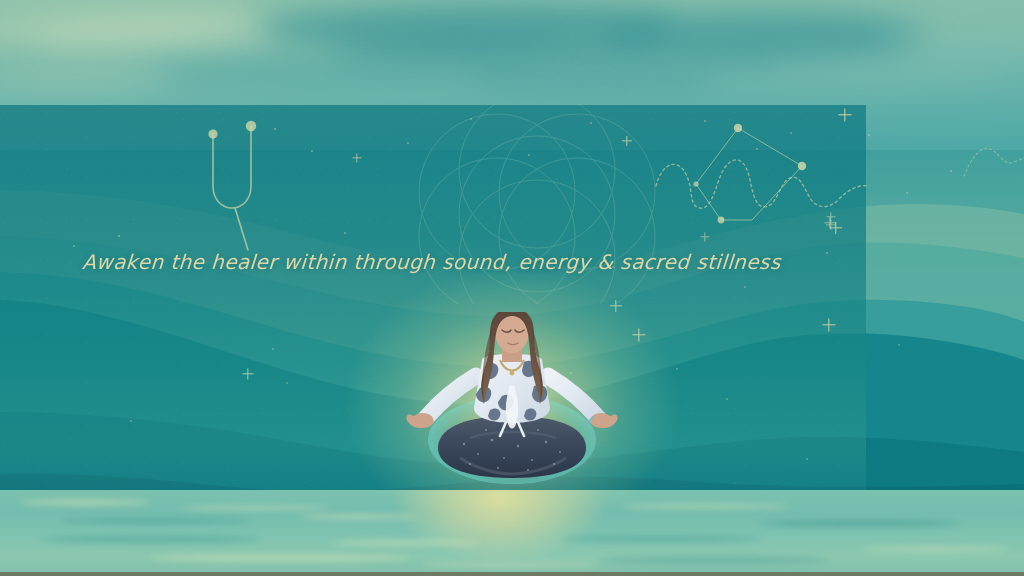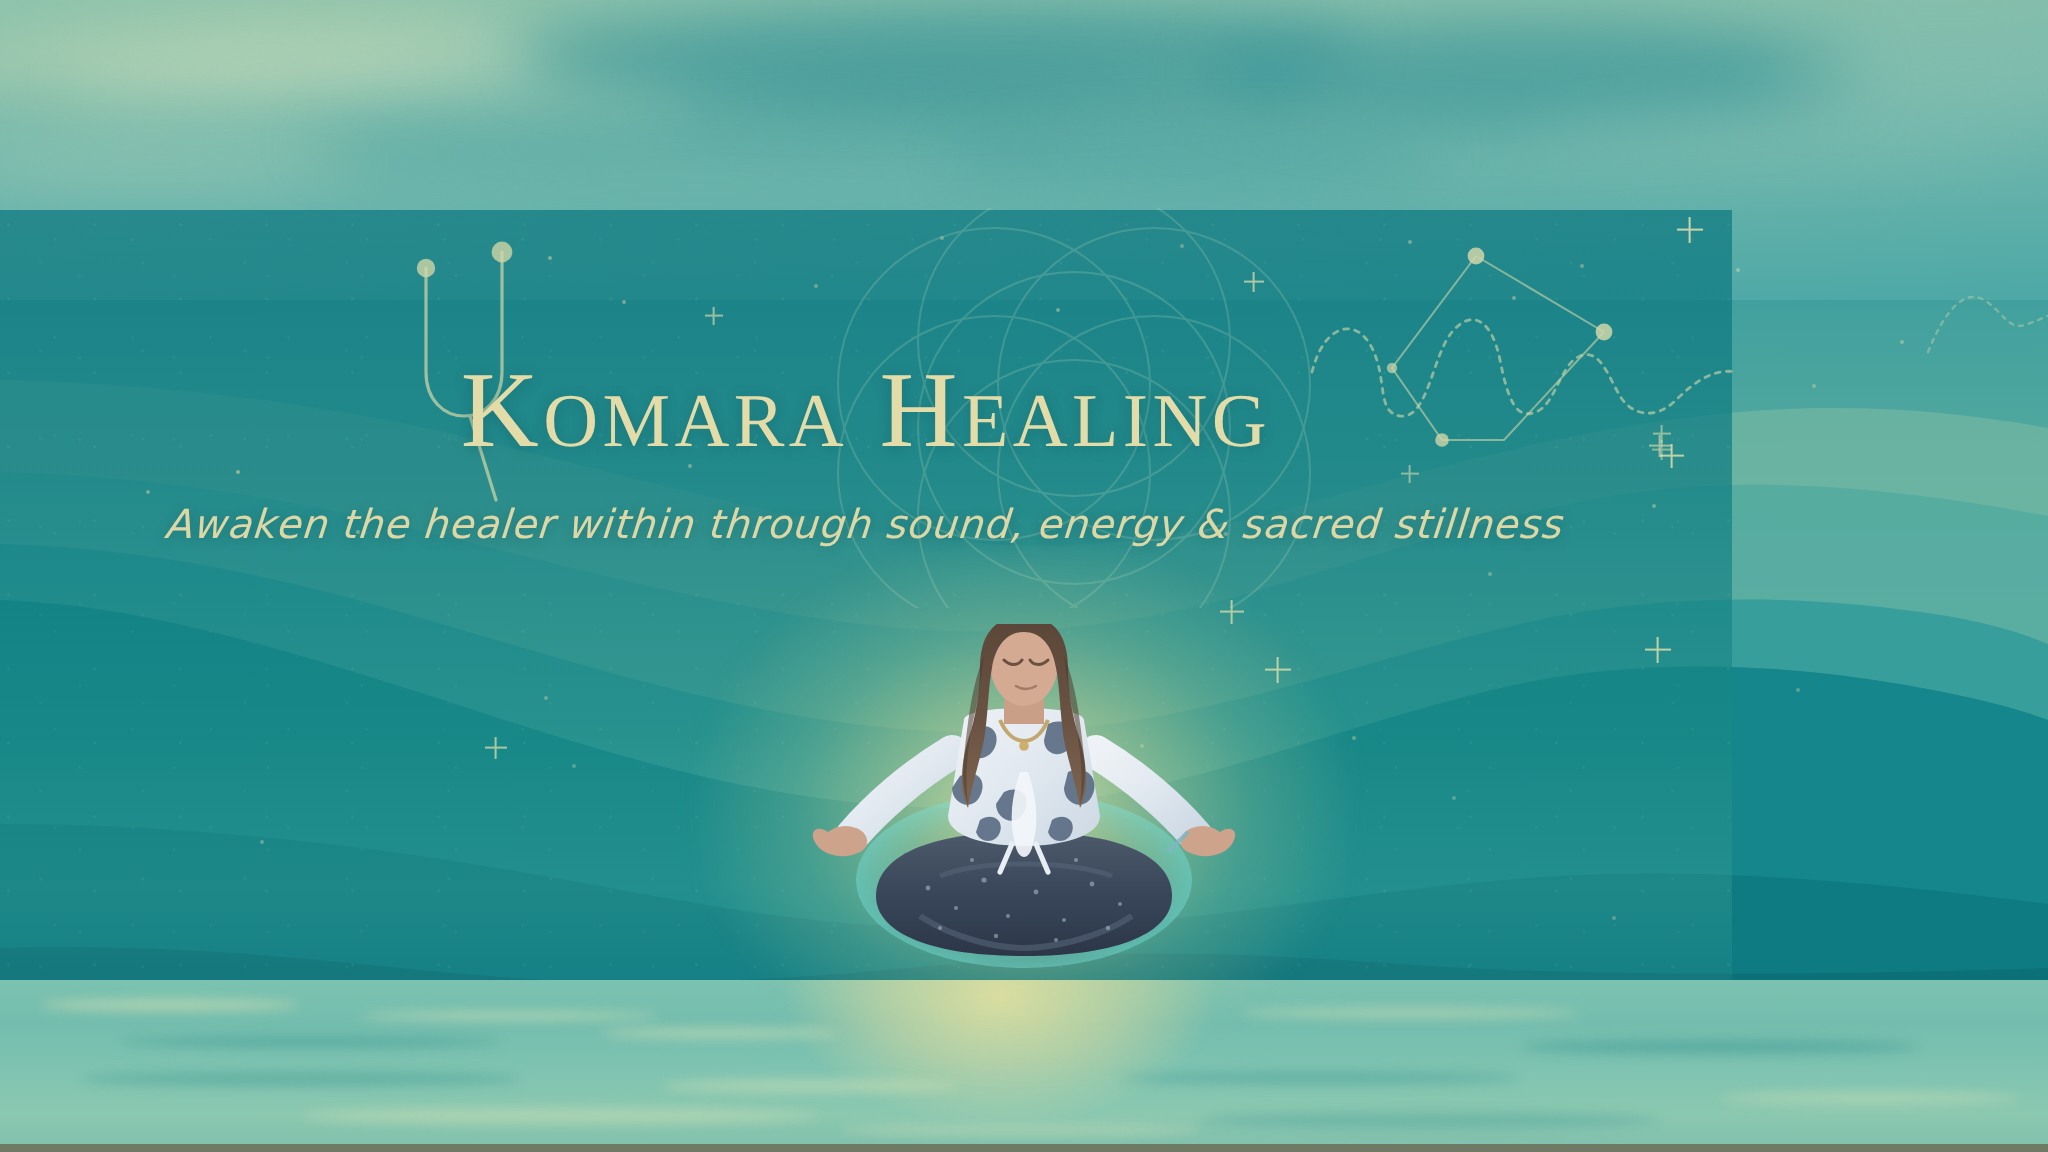"Komara Healing" div.title { html: <div>Komara Healing</div> -> none }
